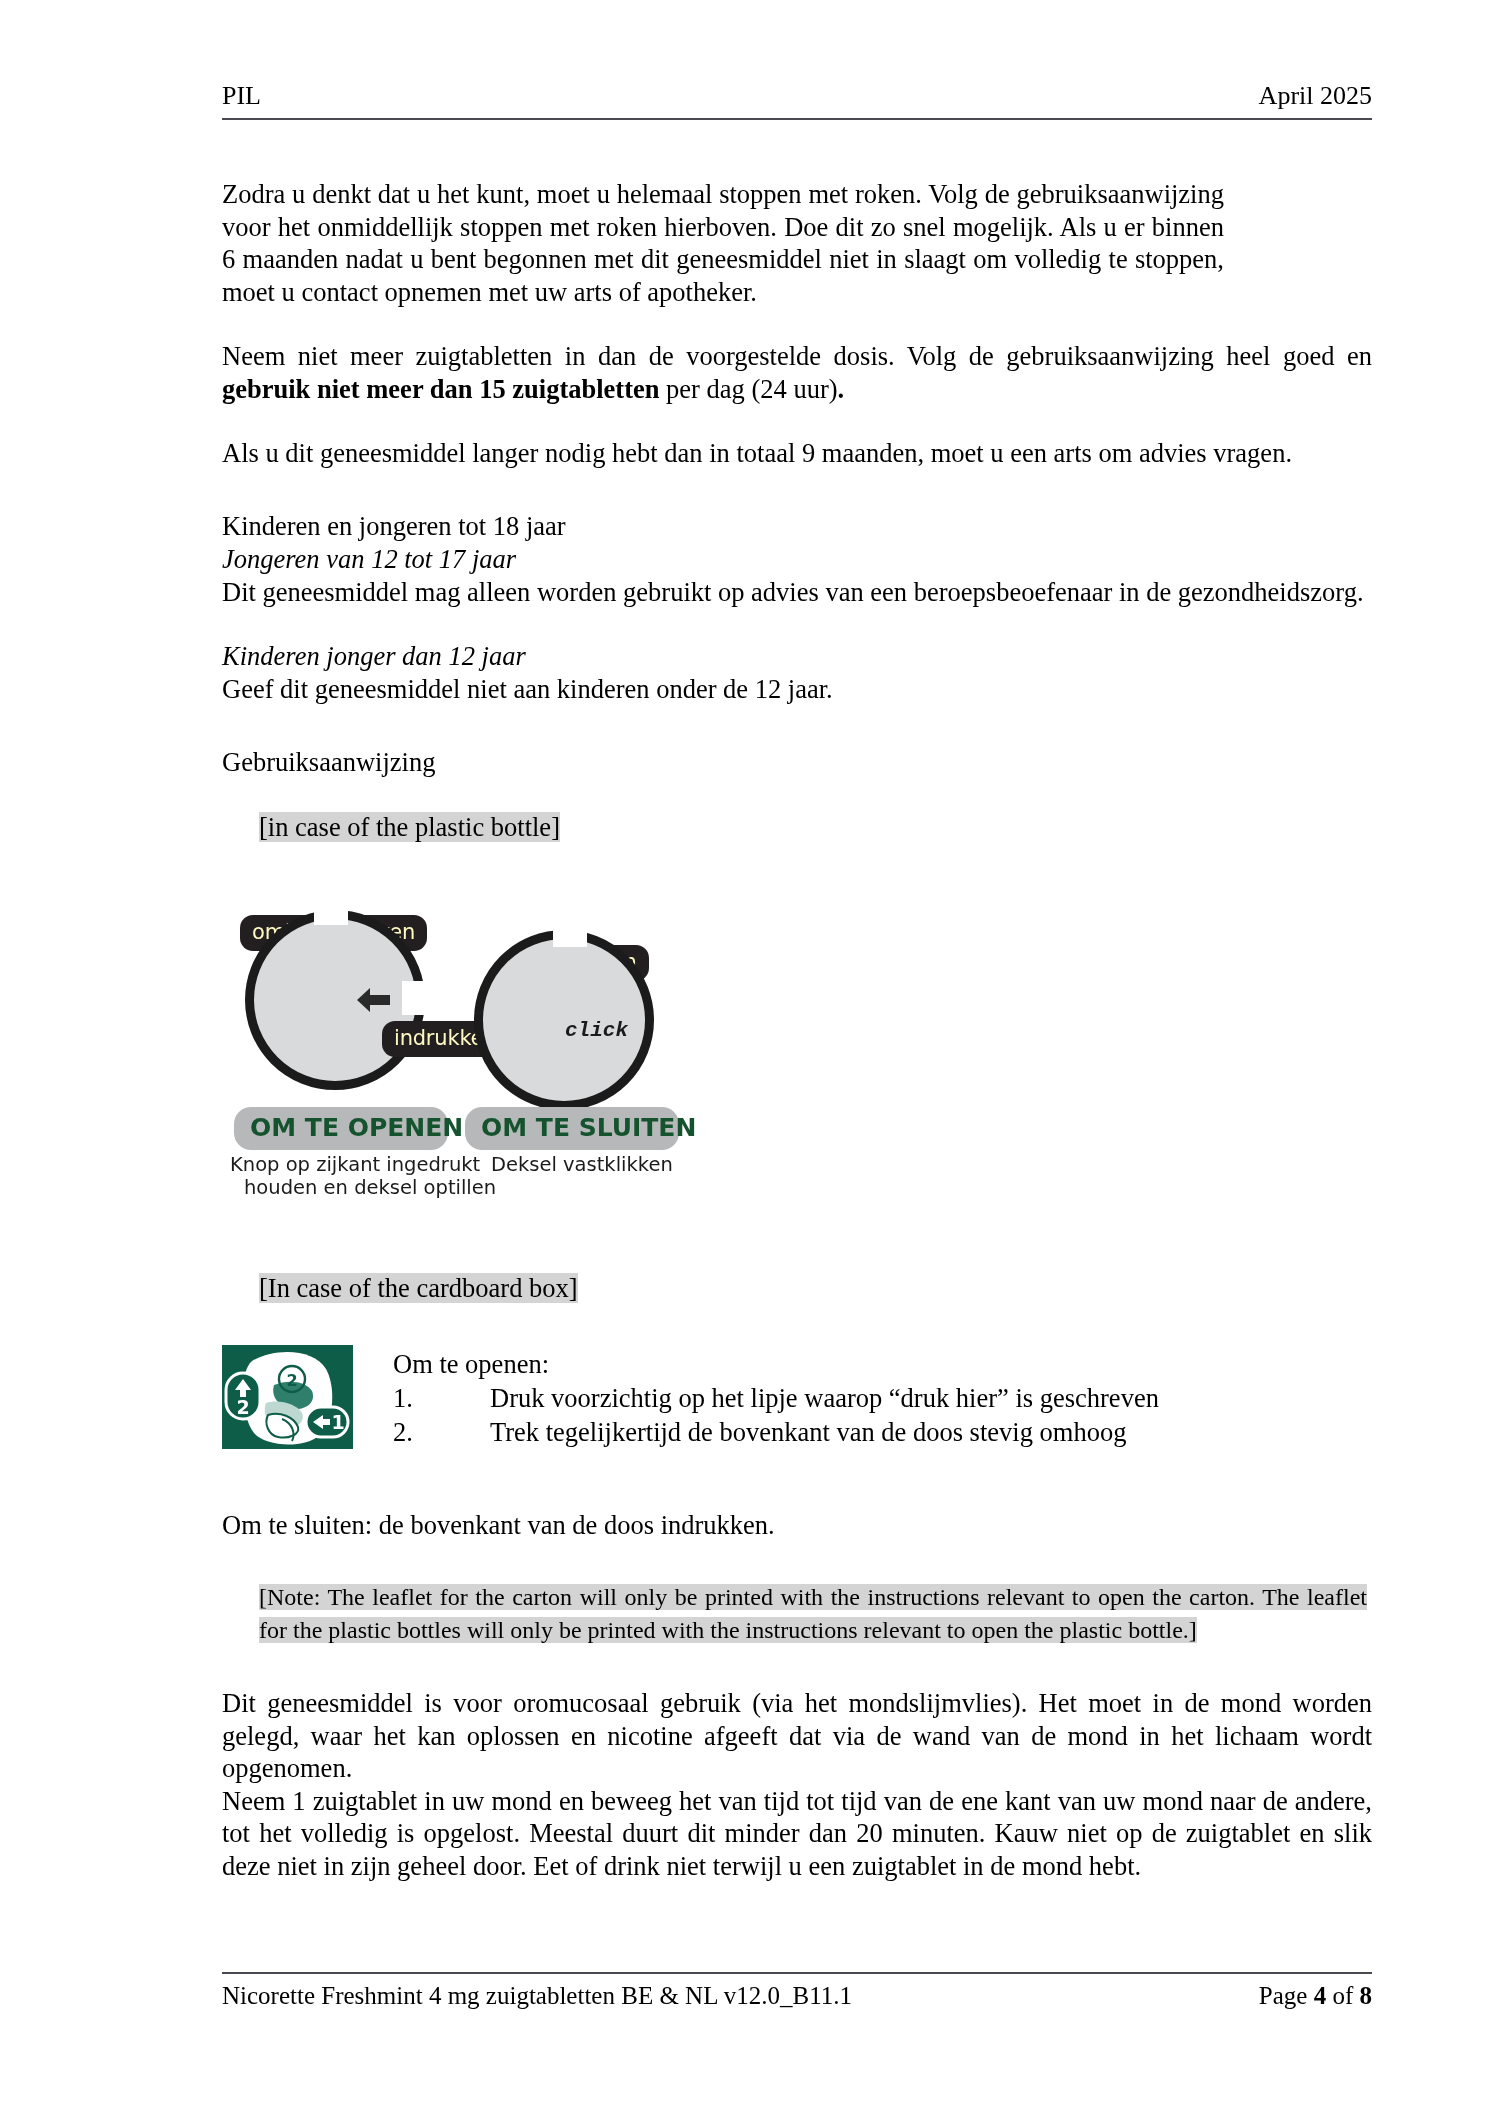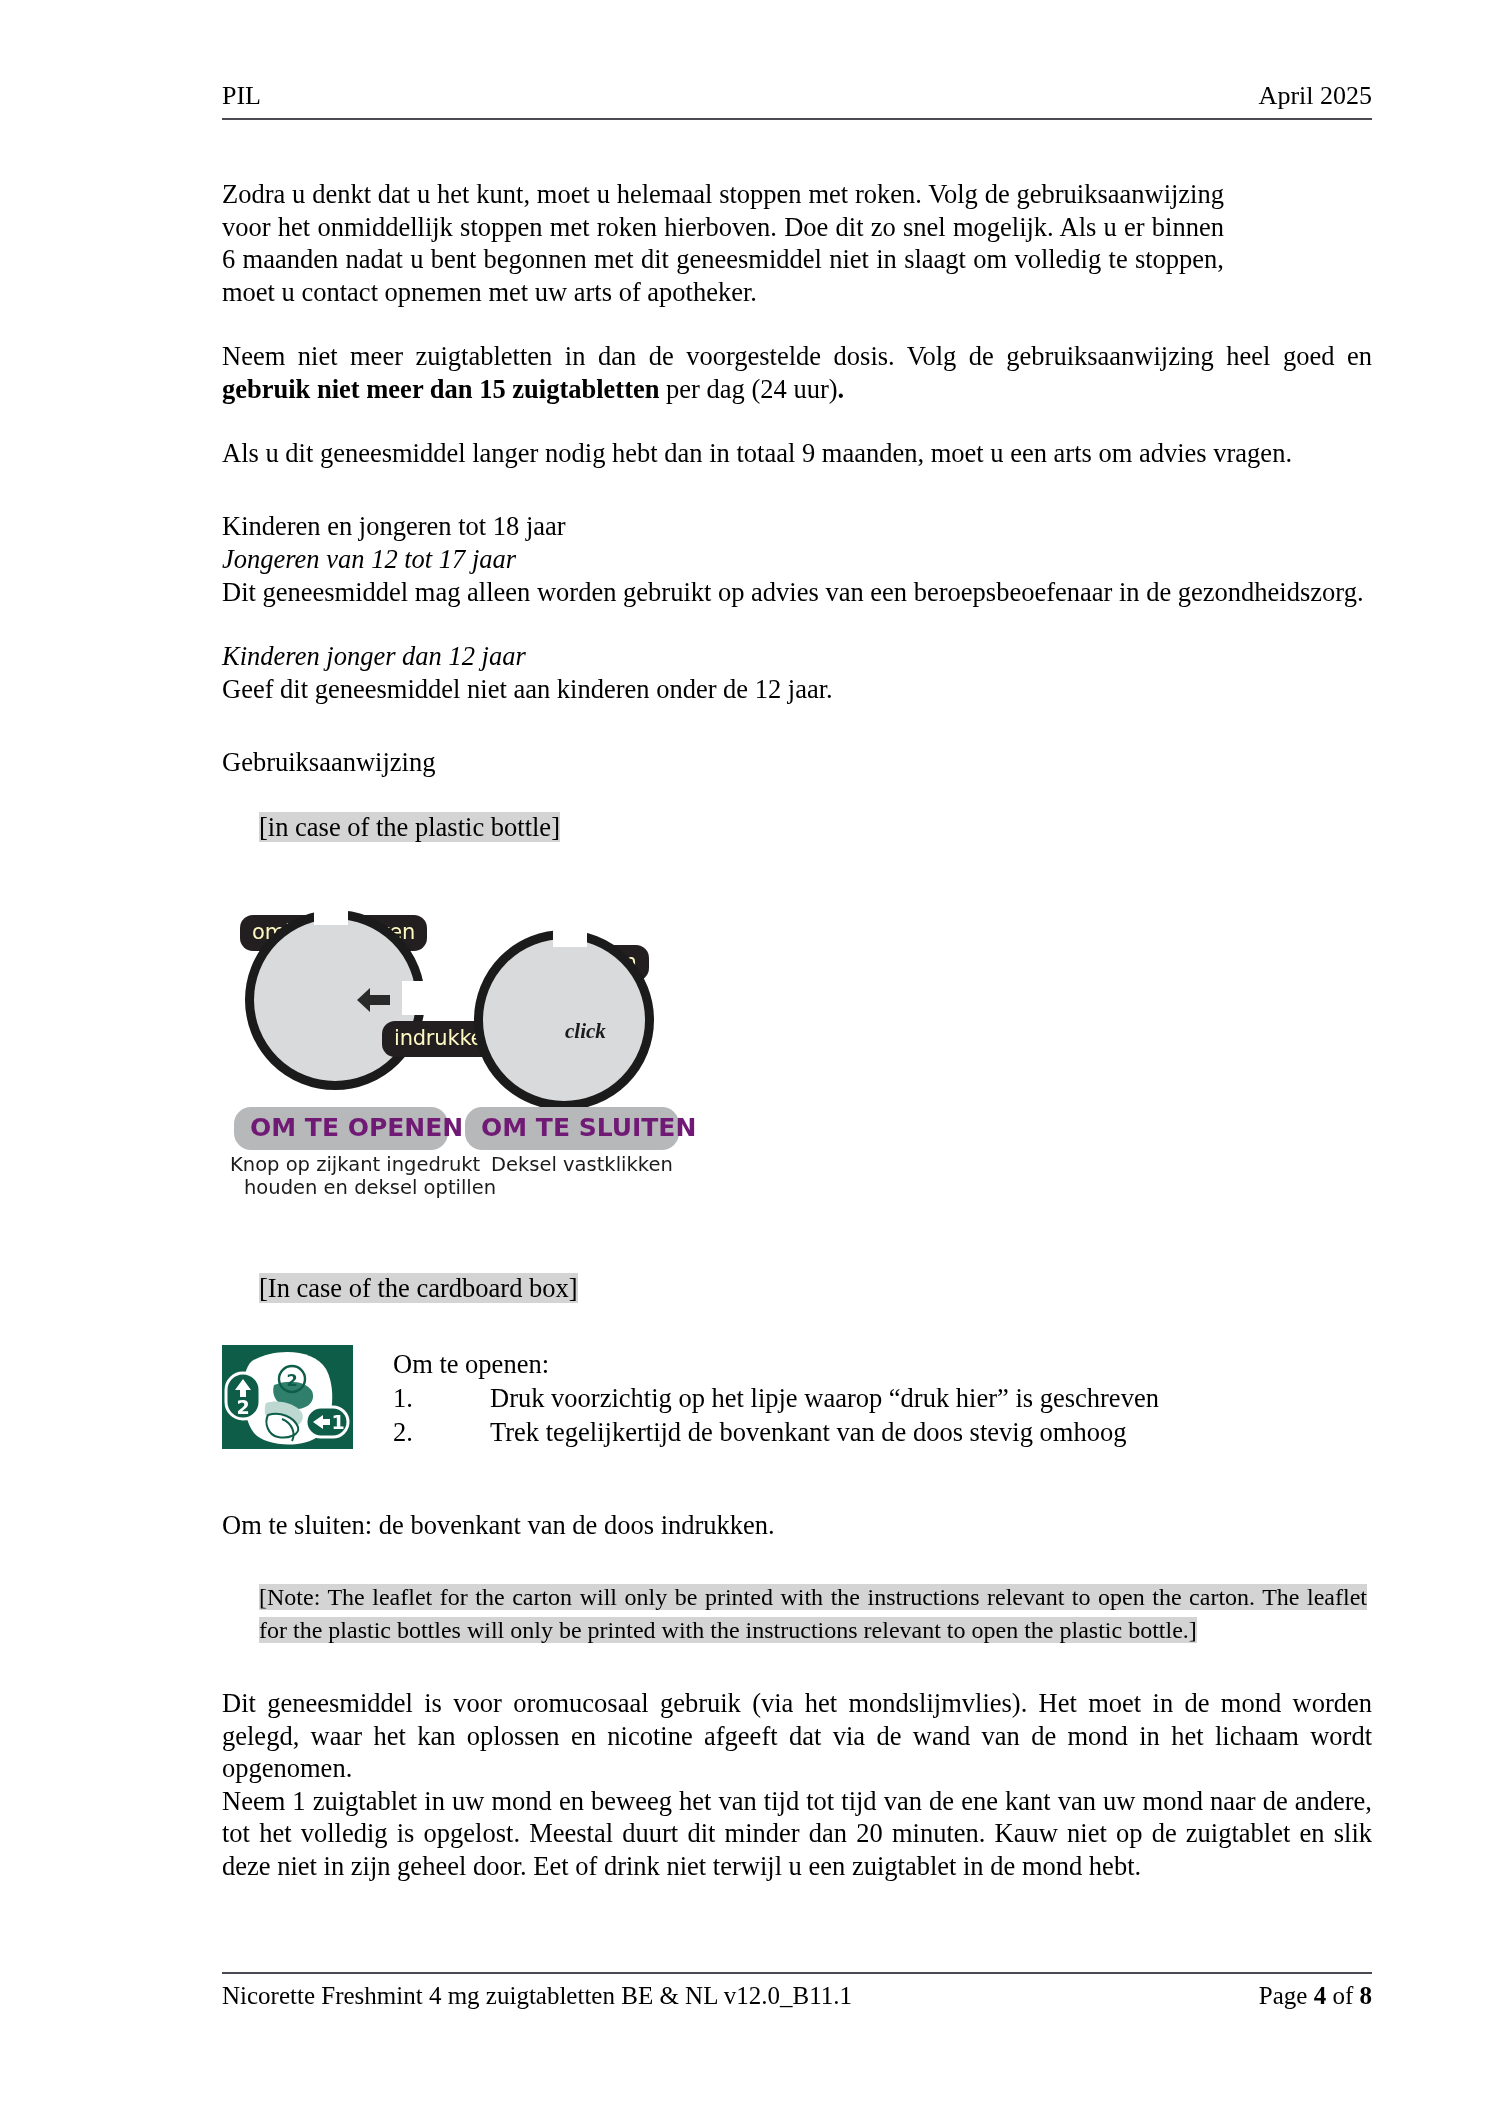"click" div { font-family: Liberation Serif, serif -> Liberation Mono, monospace }
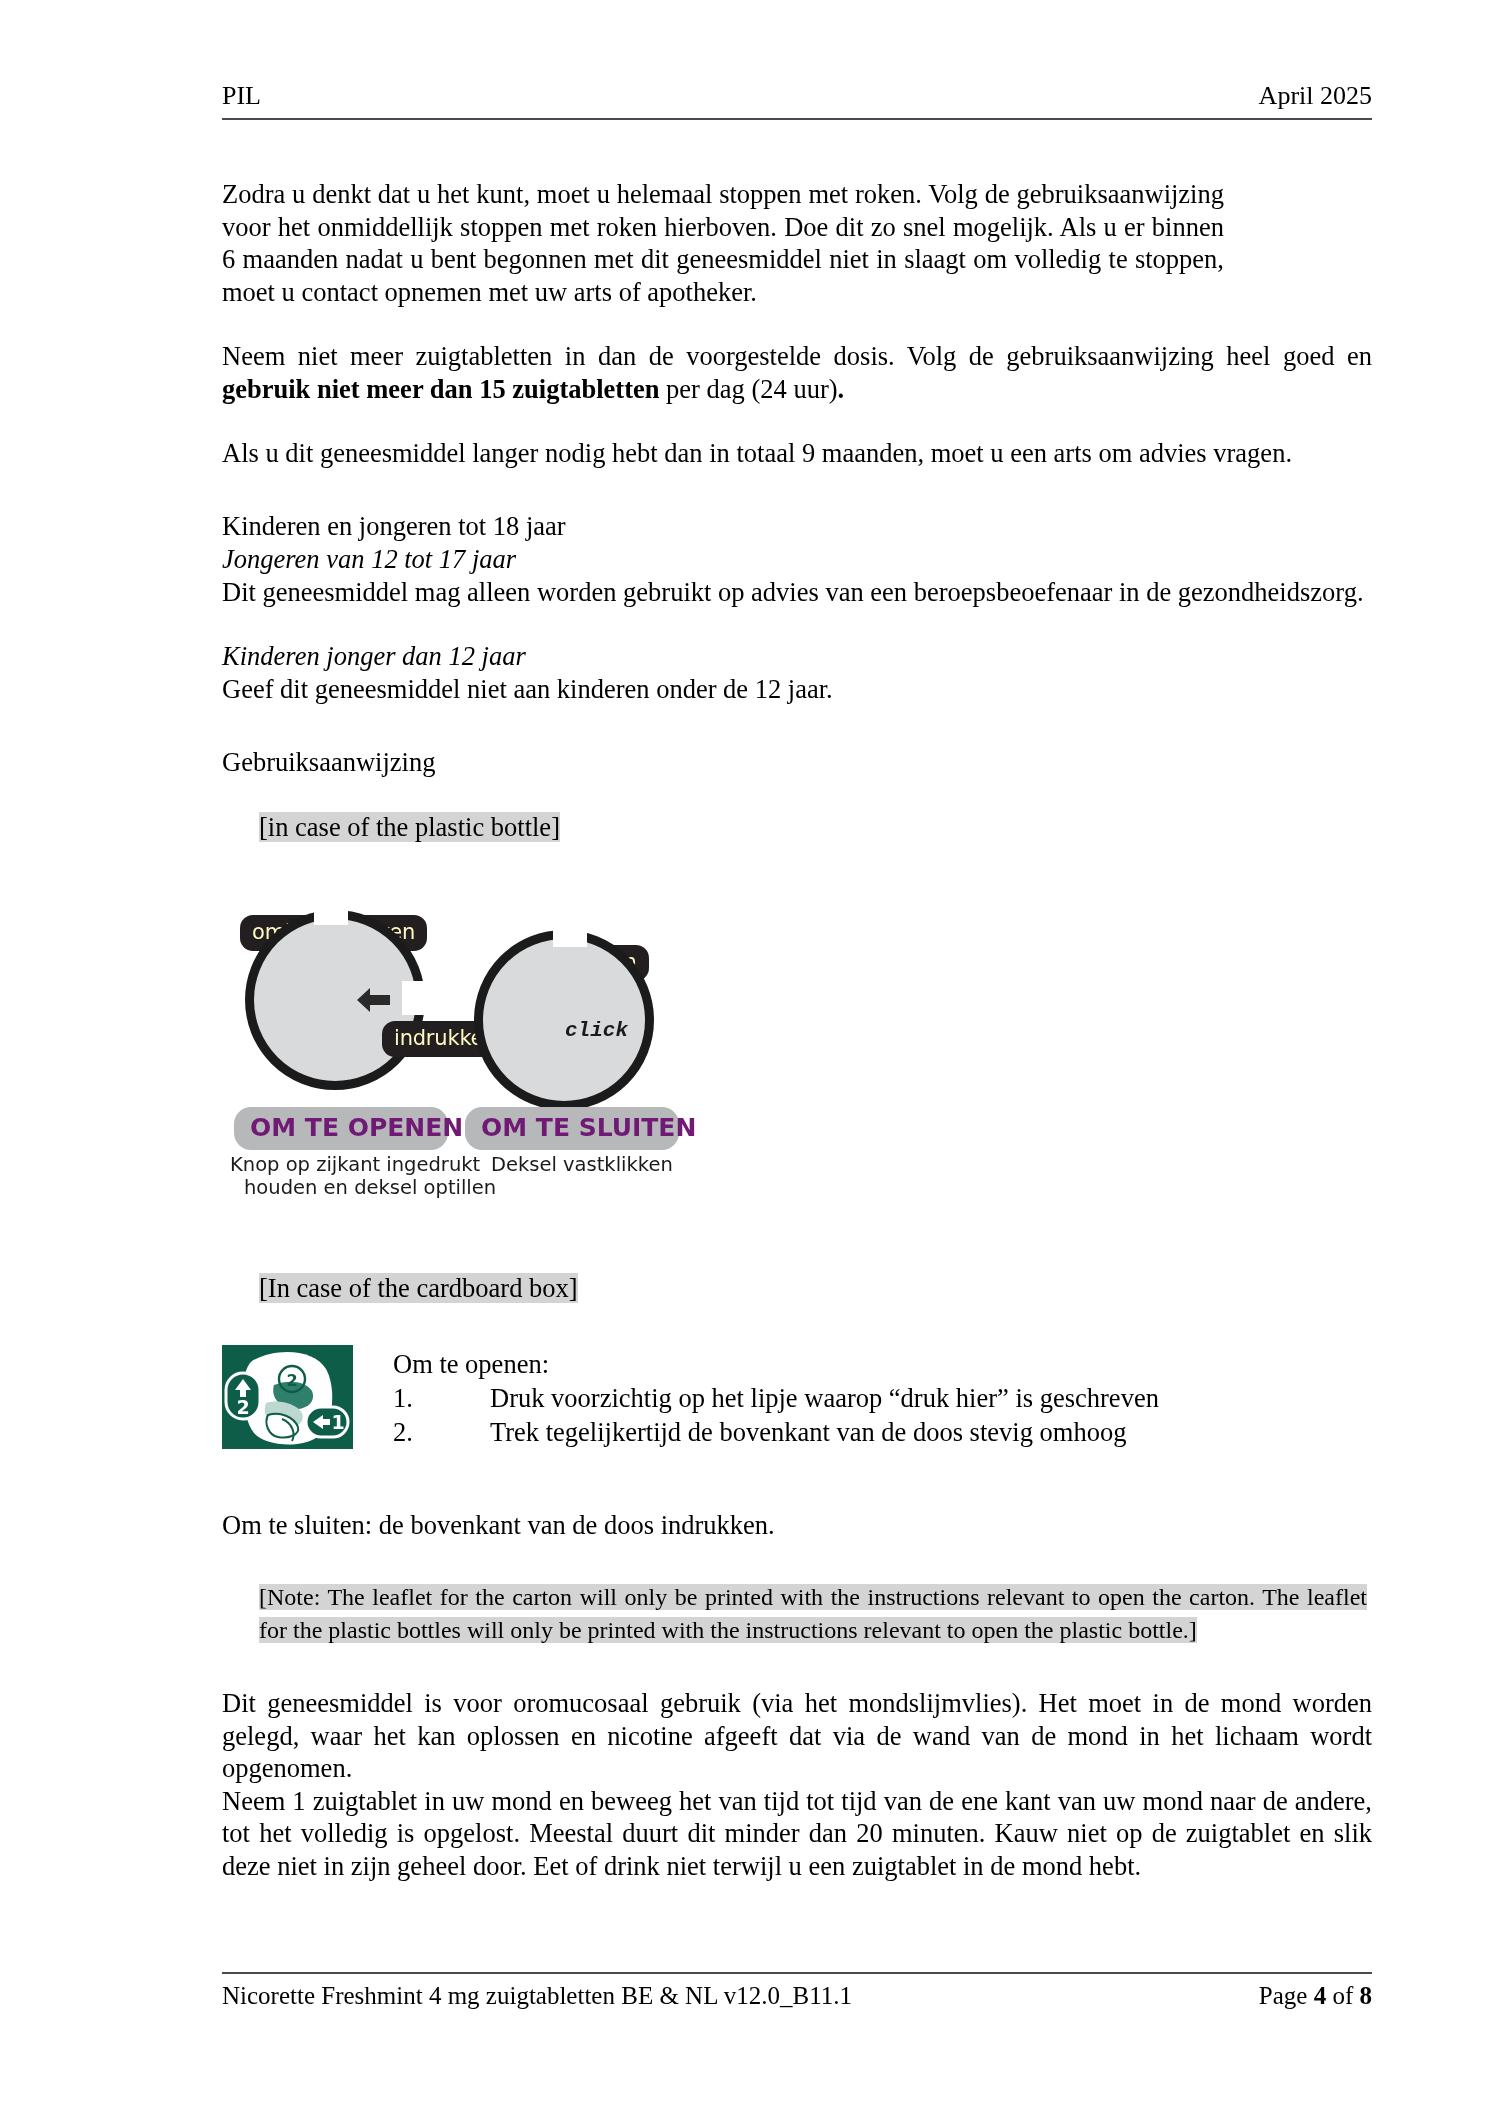"OM TE OPENEN" .band { color: #701a75 -> #14532d }
